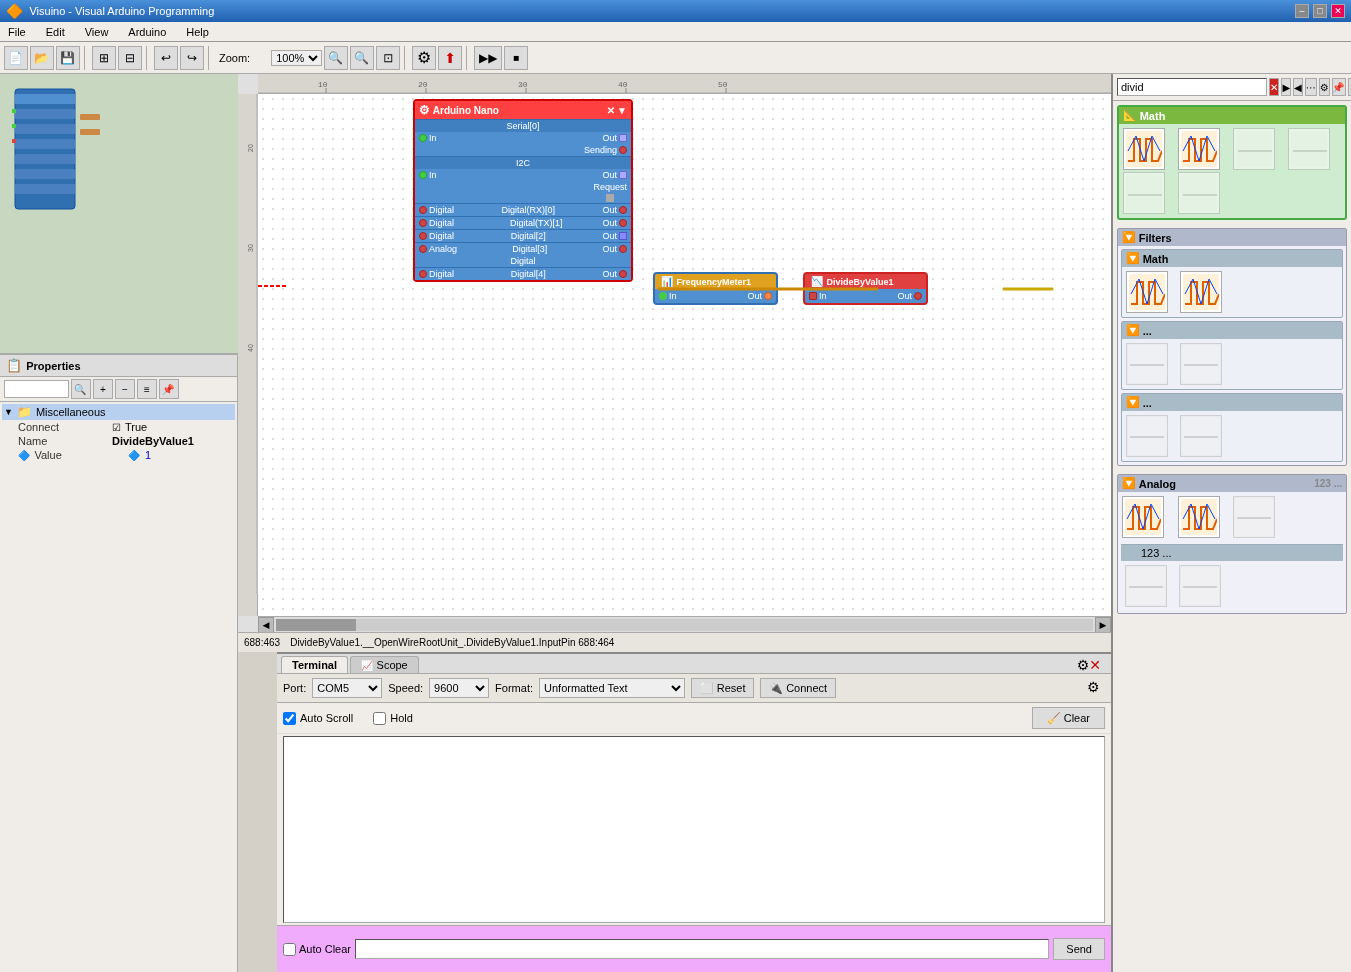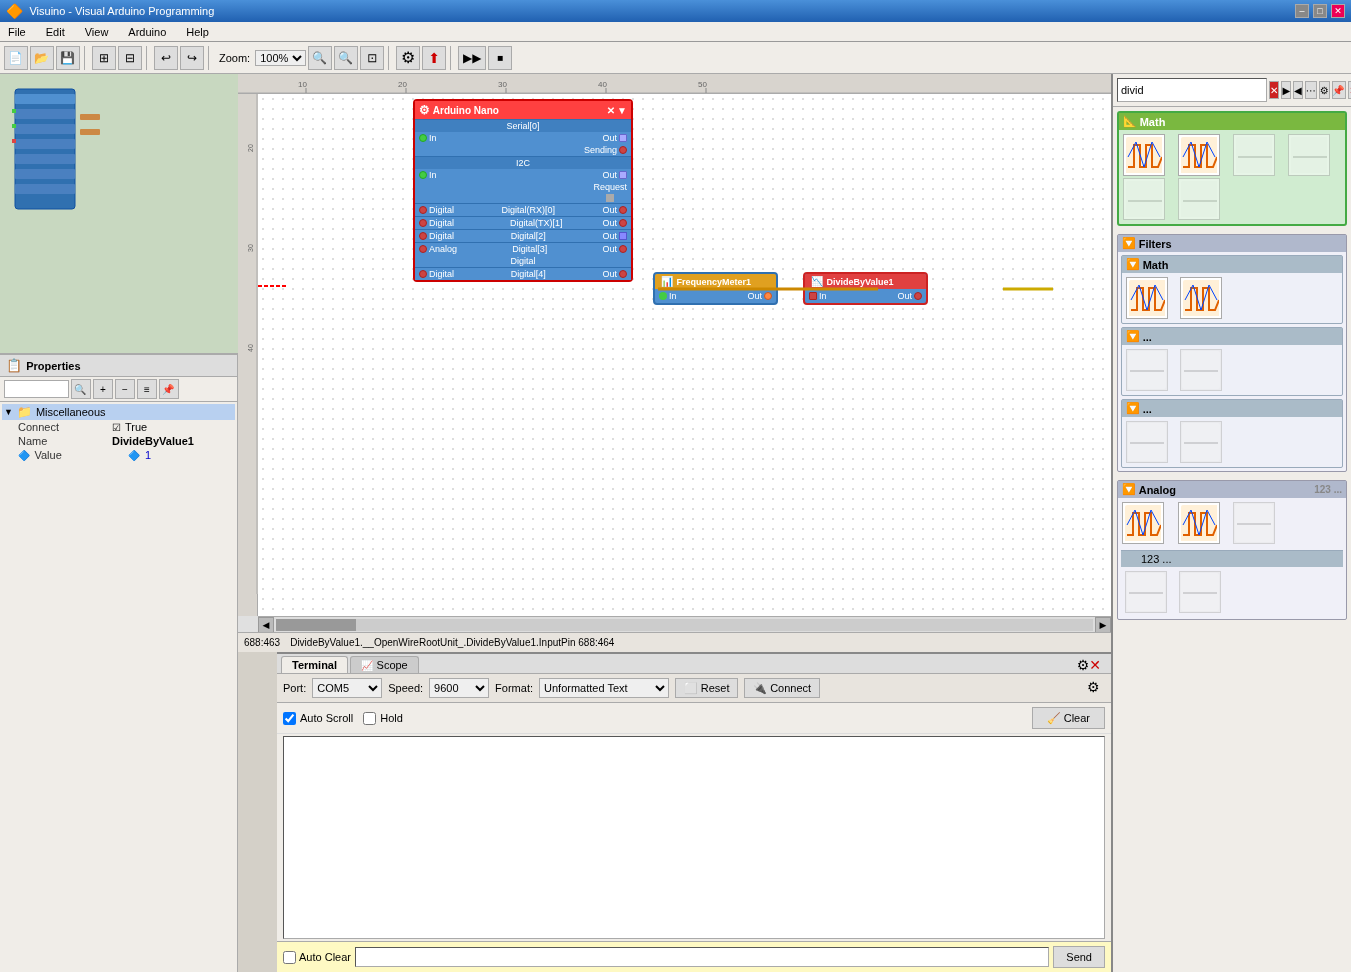"100%" .zoom-select { margin-left: none -> 16px }
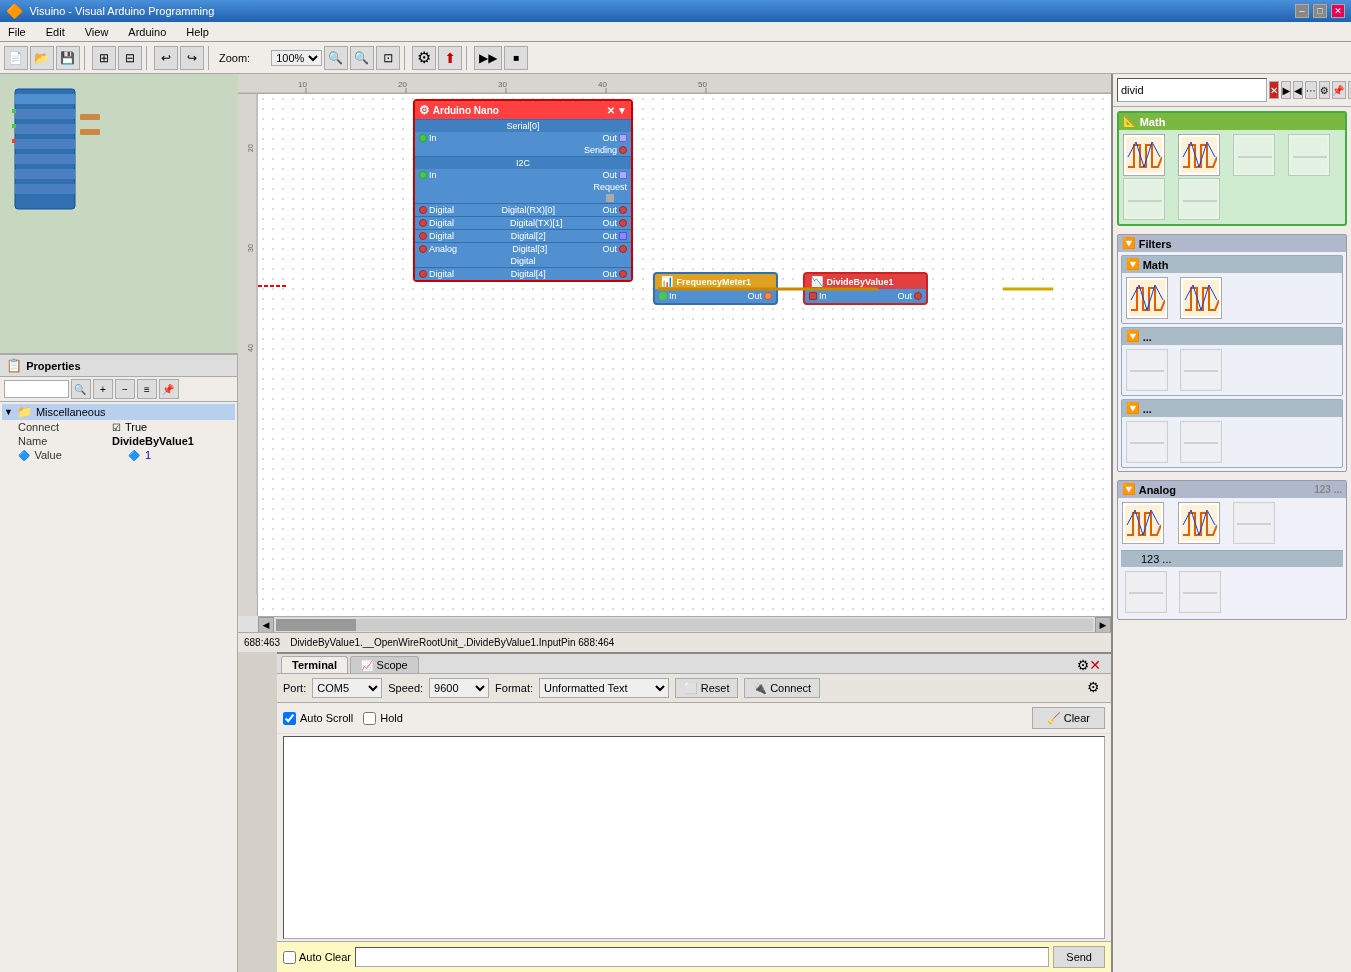"10" div { font-family: none -> Liberation Mono, monospace; margin-left: none -> 20px }
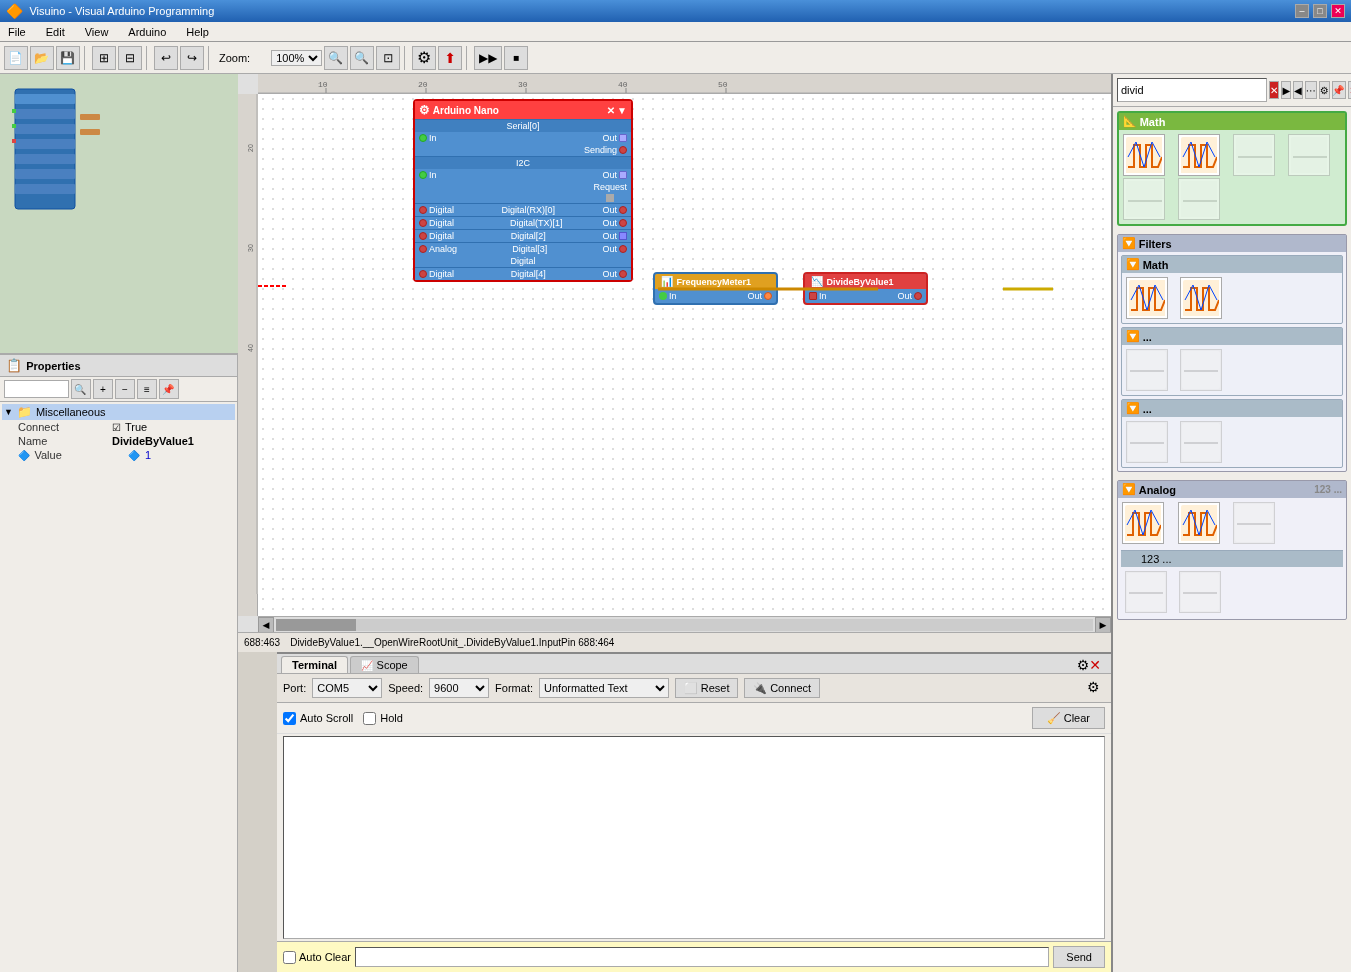"divid" input { height: 24px -> 18px }
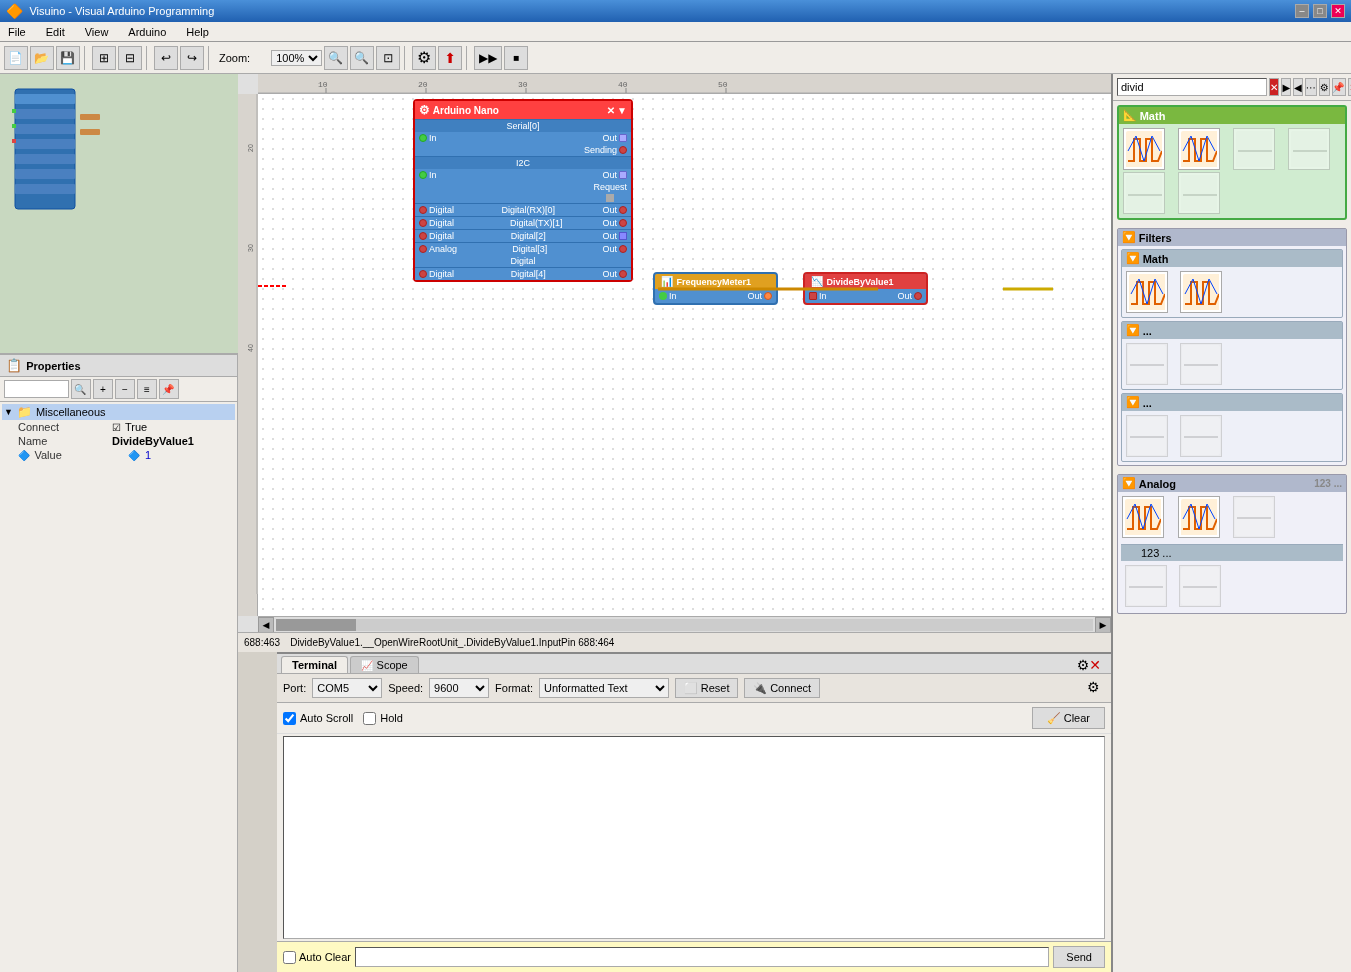"Unformatted Text" #format-select { width: 130px -> 146px }
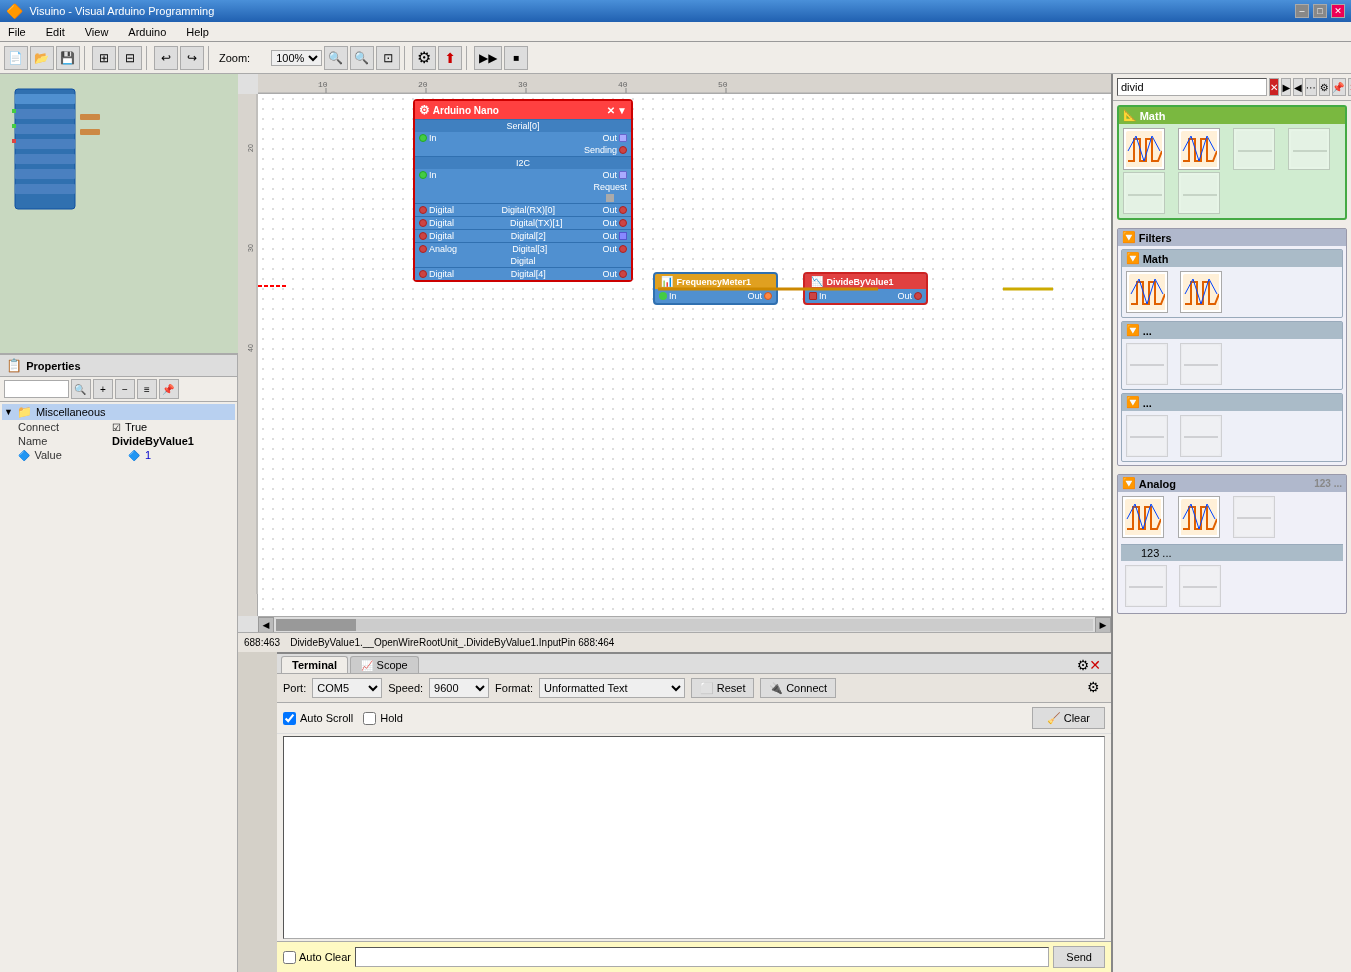"Auto Scroll" #bottom-options { gap: 10px -> 20px }
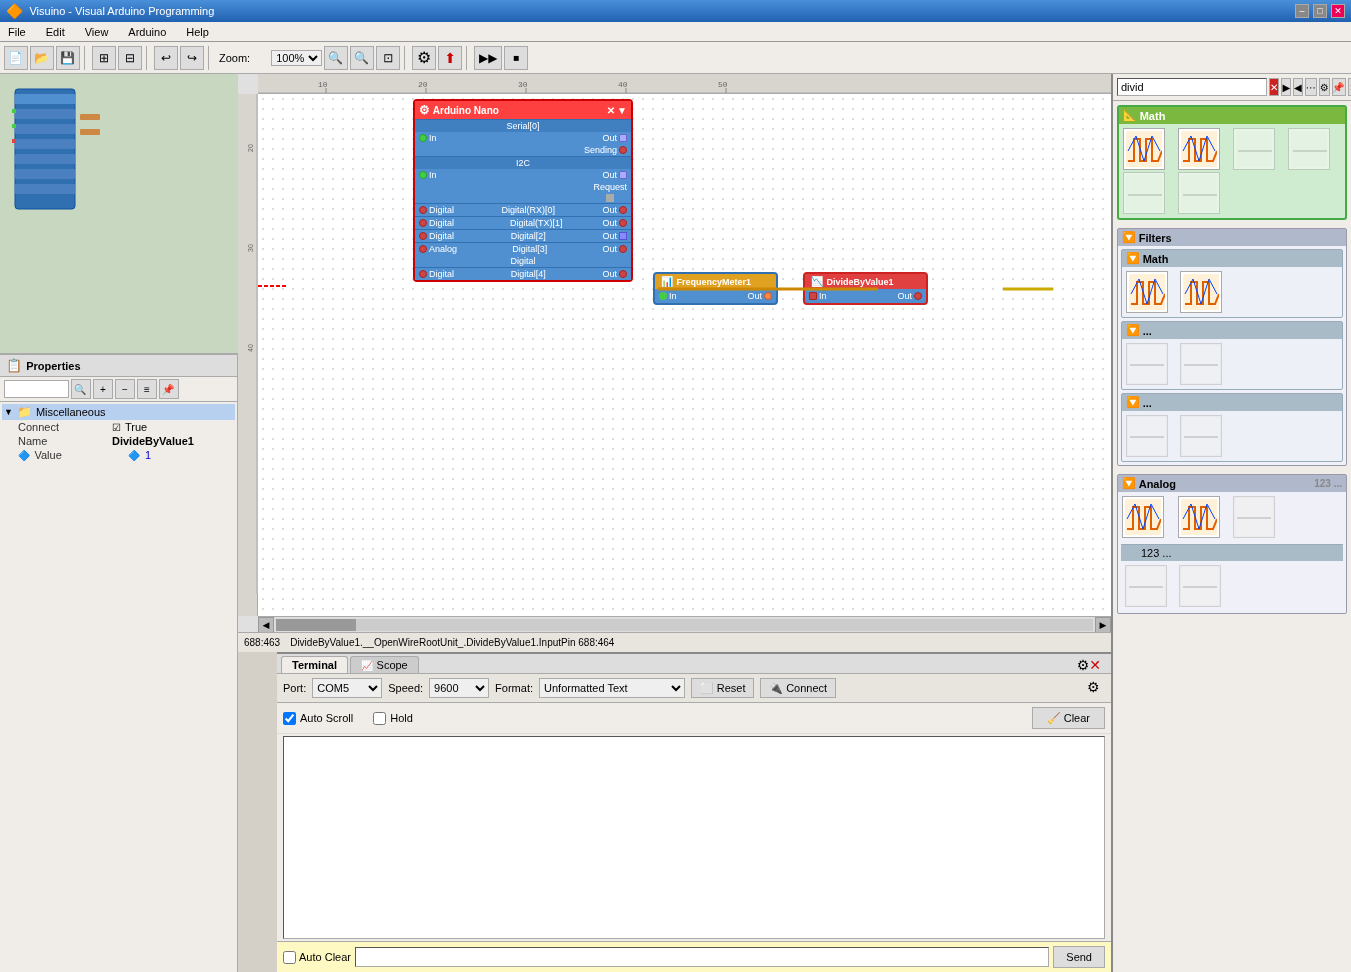"Auto Clear" #bottom-send-bar { background: #fef9c3 -> #f0abfc; padding: 4px 6px -> 12px 6px }
